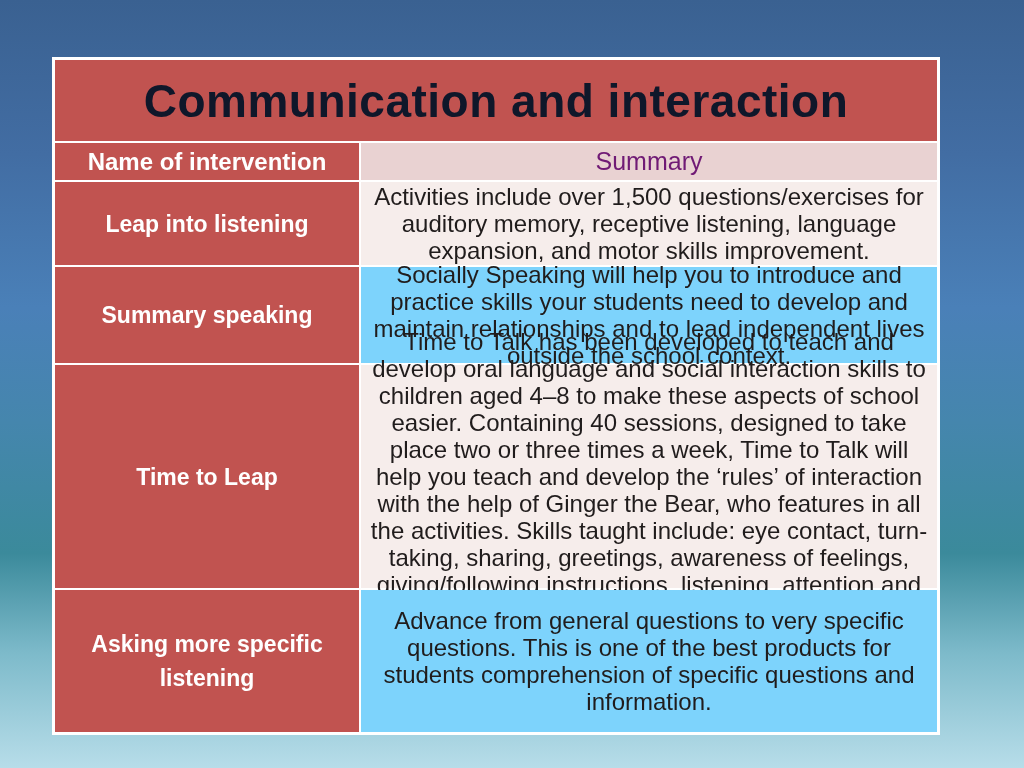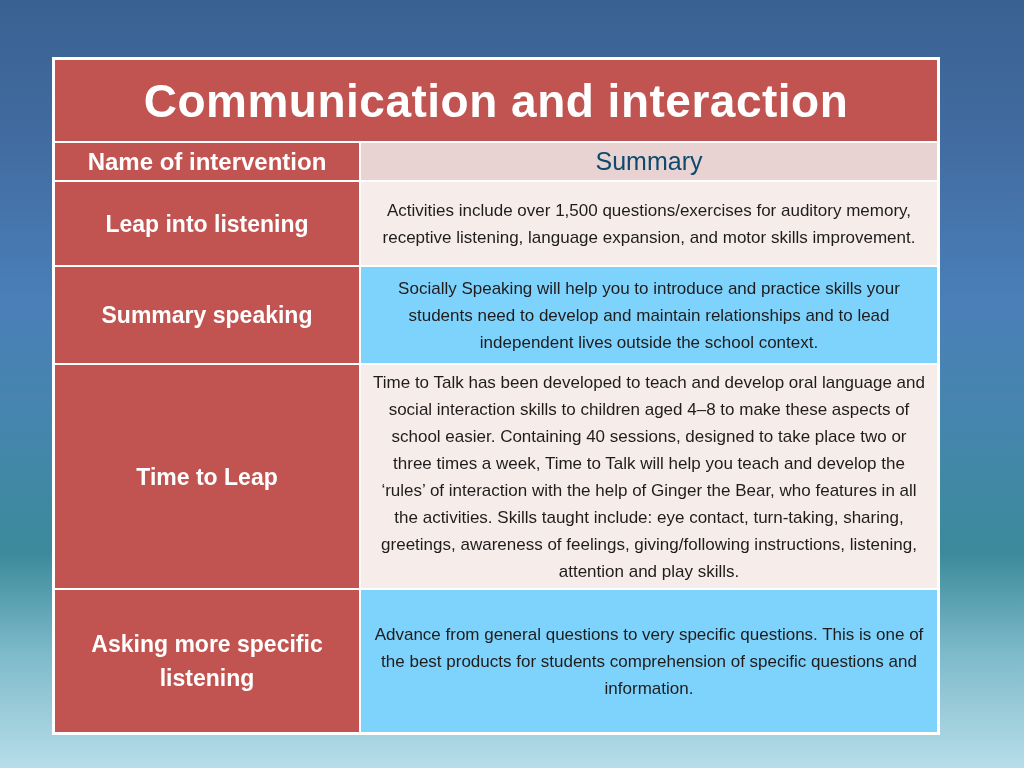"Communication and interaction" .title-row { color: #ffffff -> #0f172a }
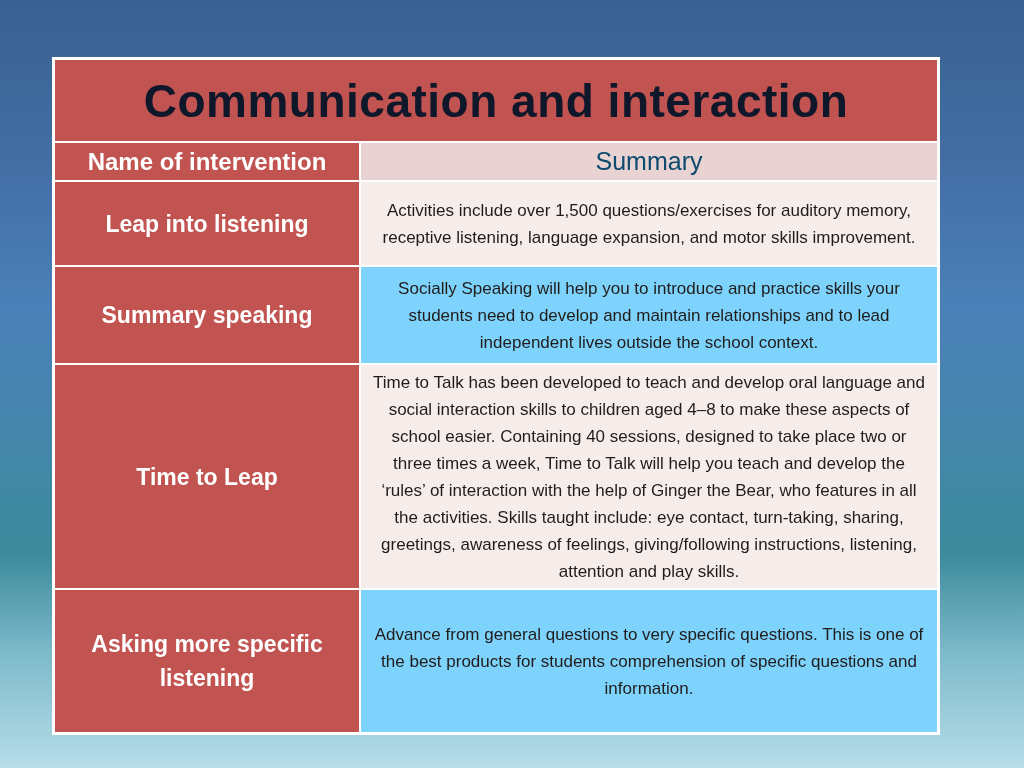"Summary" .header-row .summary-cell { color: #0c4a6e -> #701a75 }
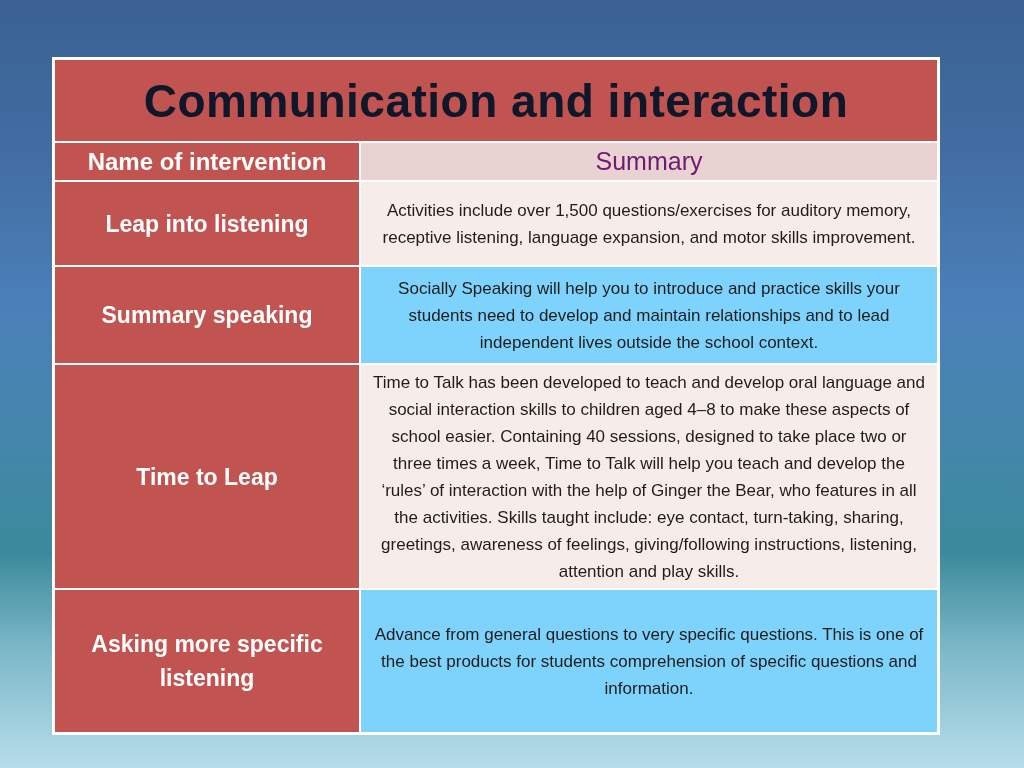"Activities include over 1,500" .summary-cell { font-size: 17px -> 24px }
